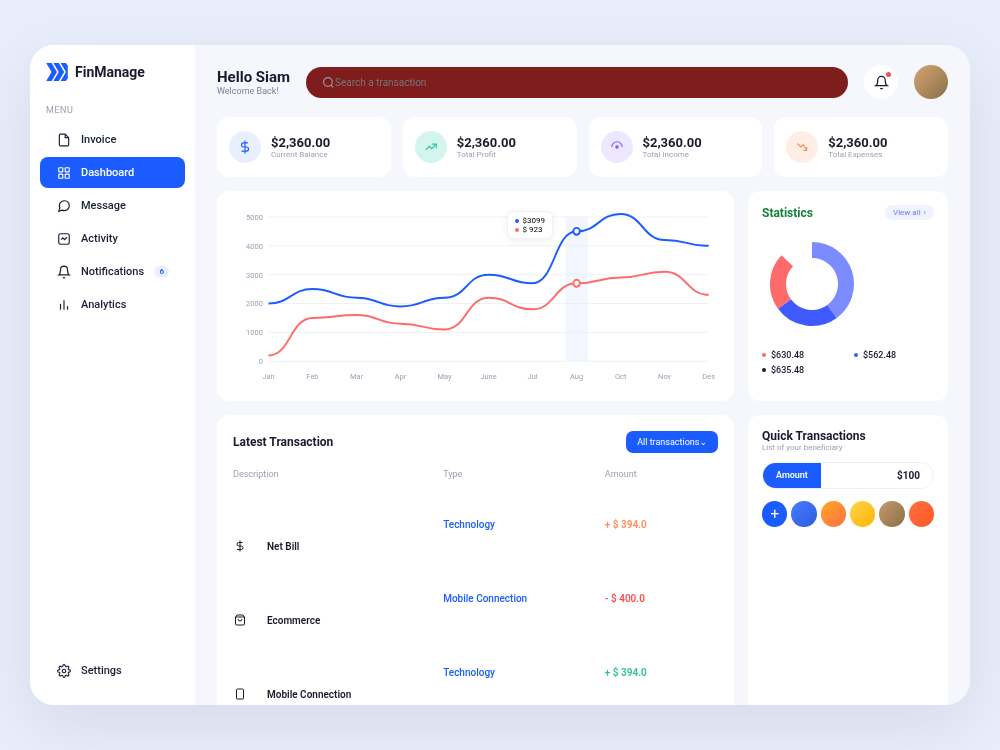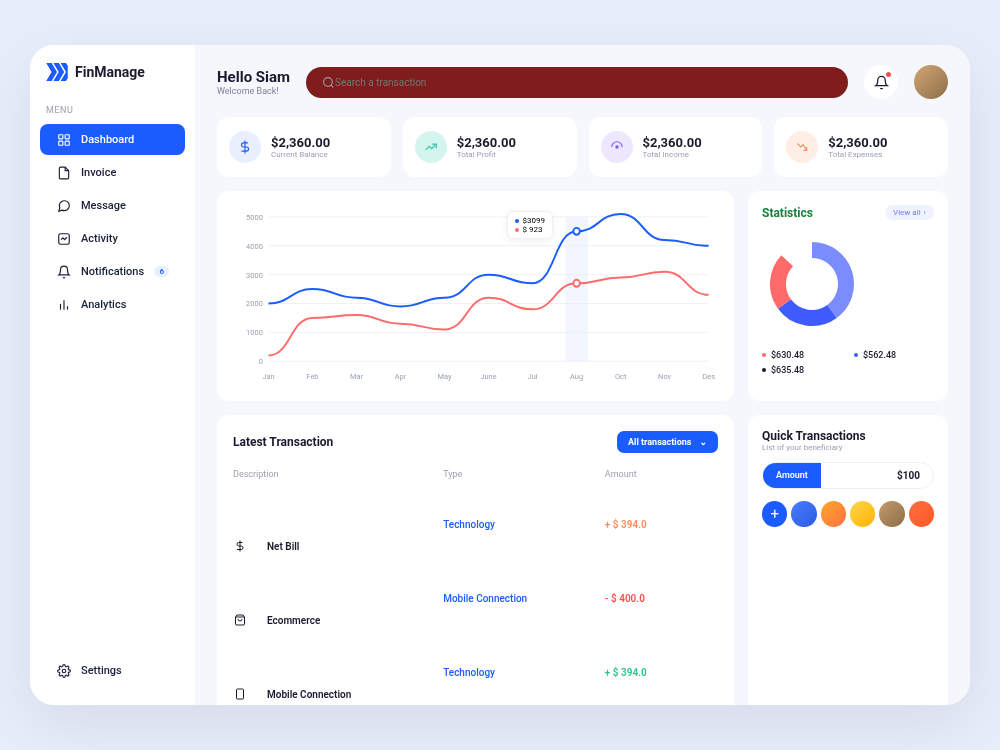"Dashboard" div.nav-item { order: before "Invoice" -> after "Invoice" }
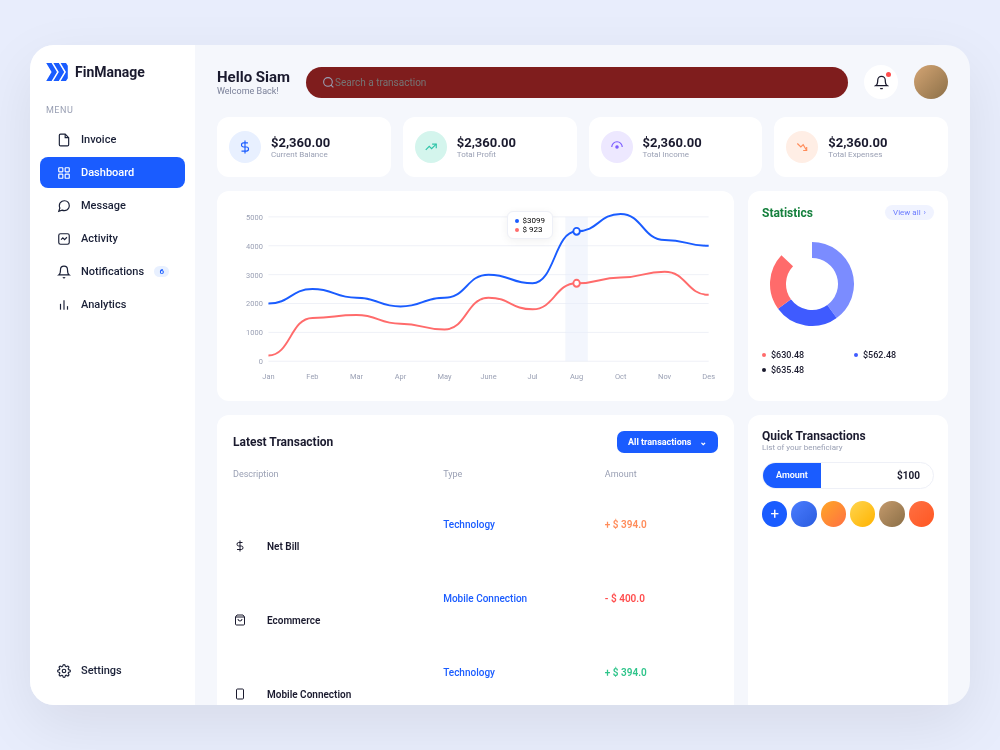"All transactions" .filter-btn { font-weight: bold -> none; gap: 8px -> 0 }
